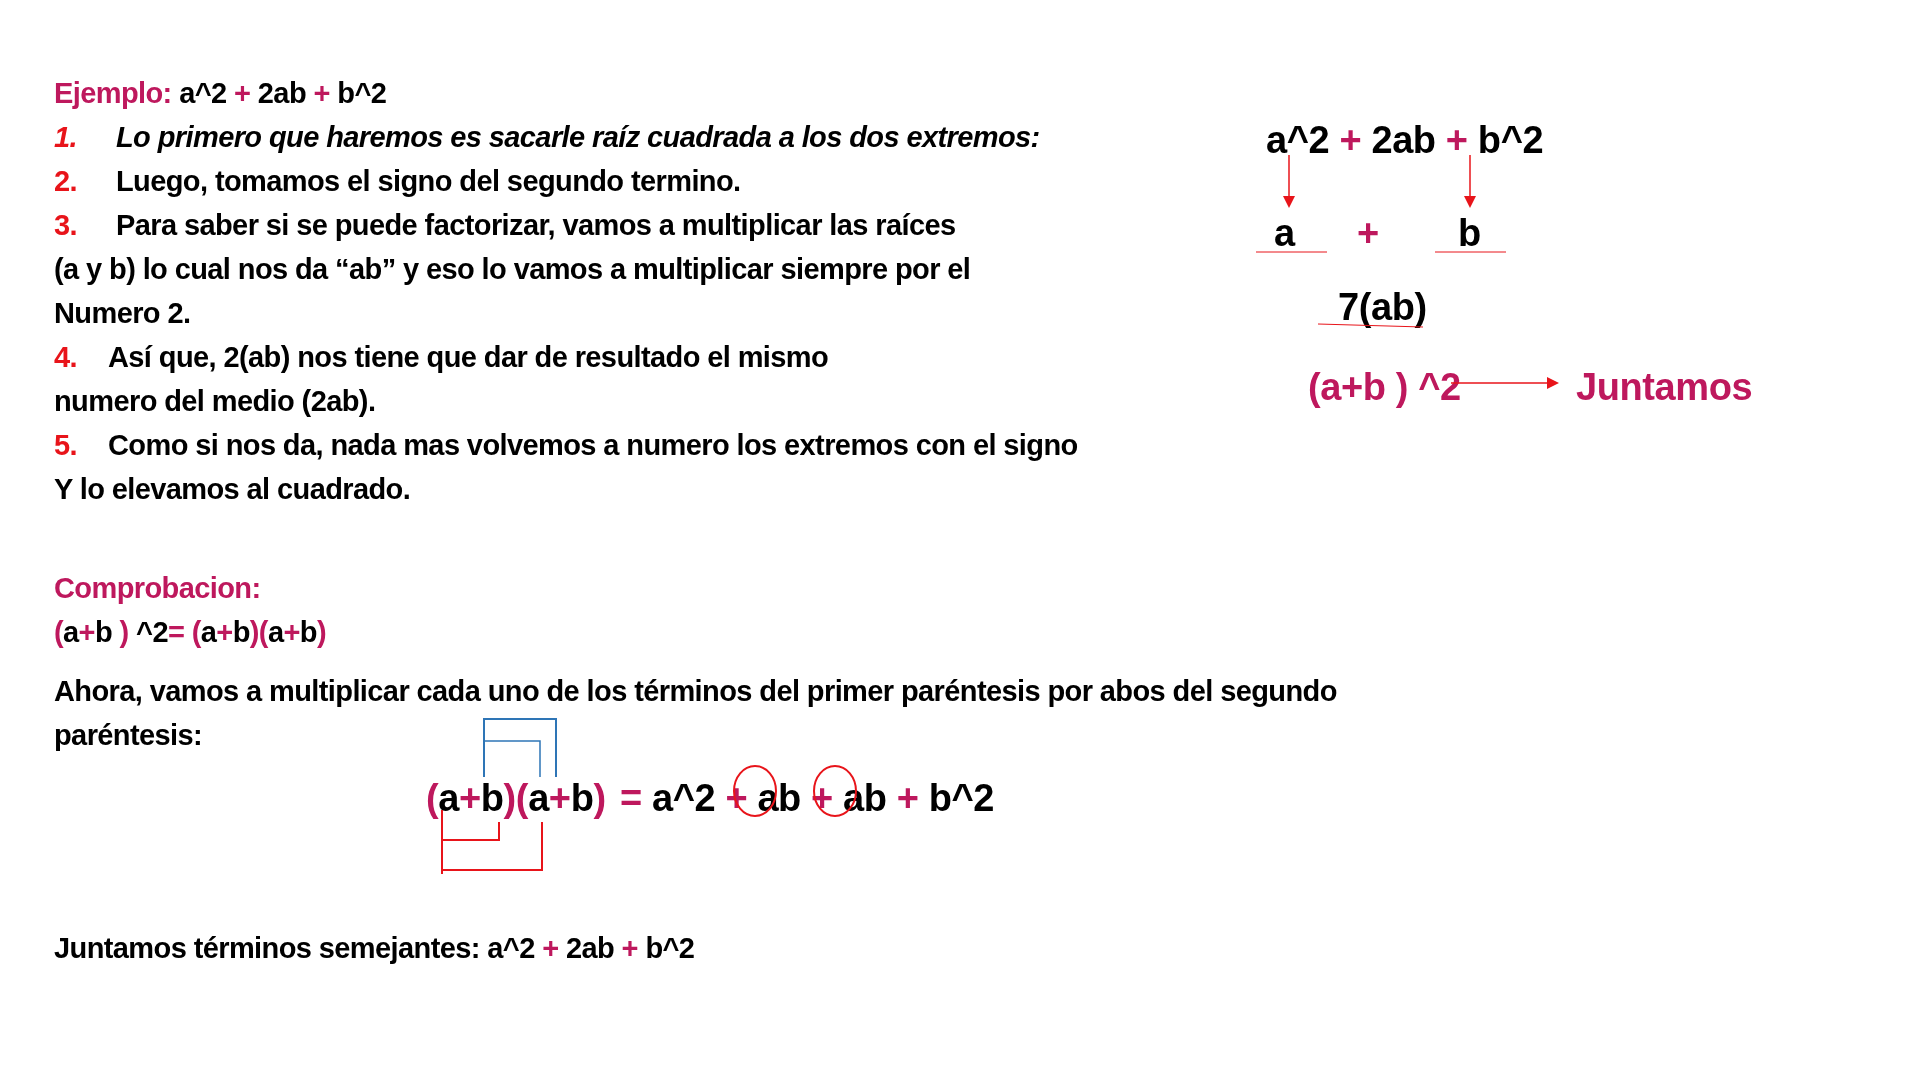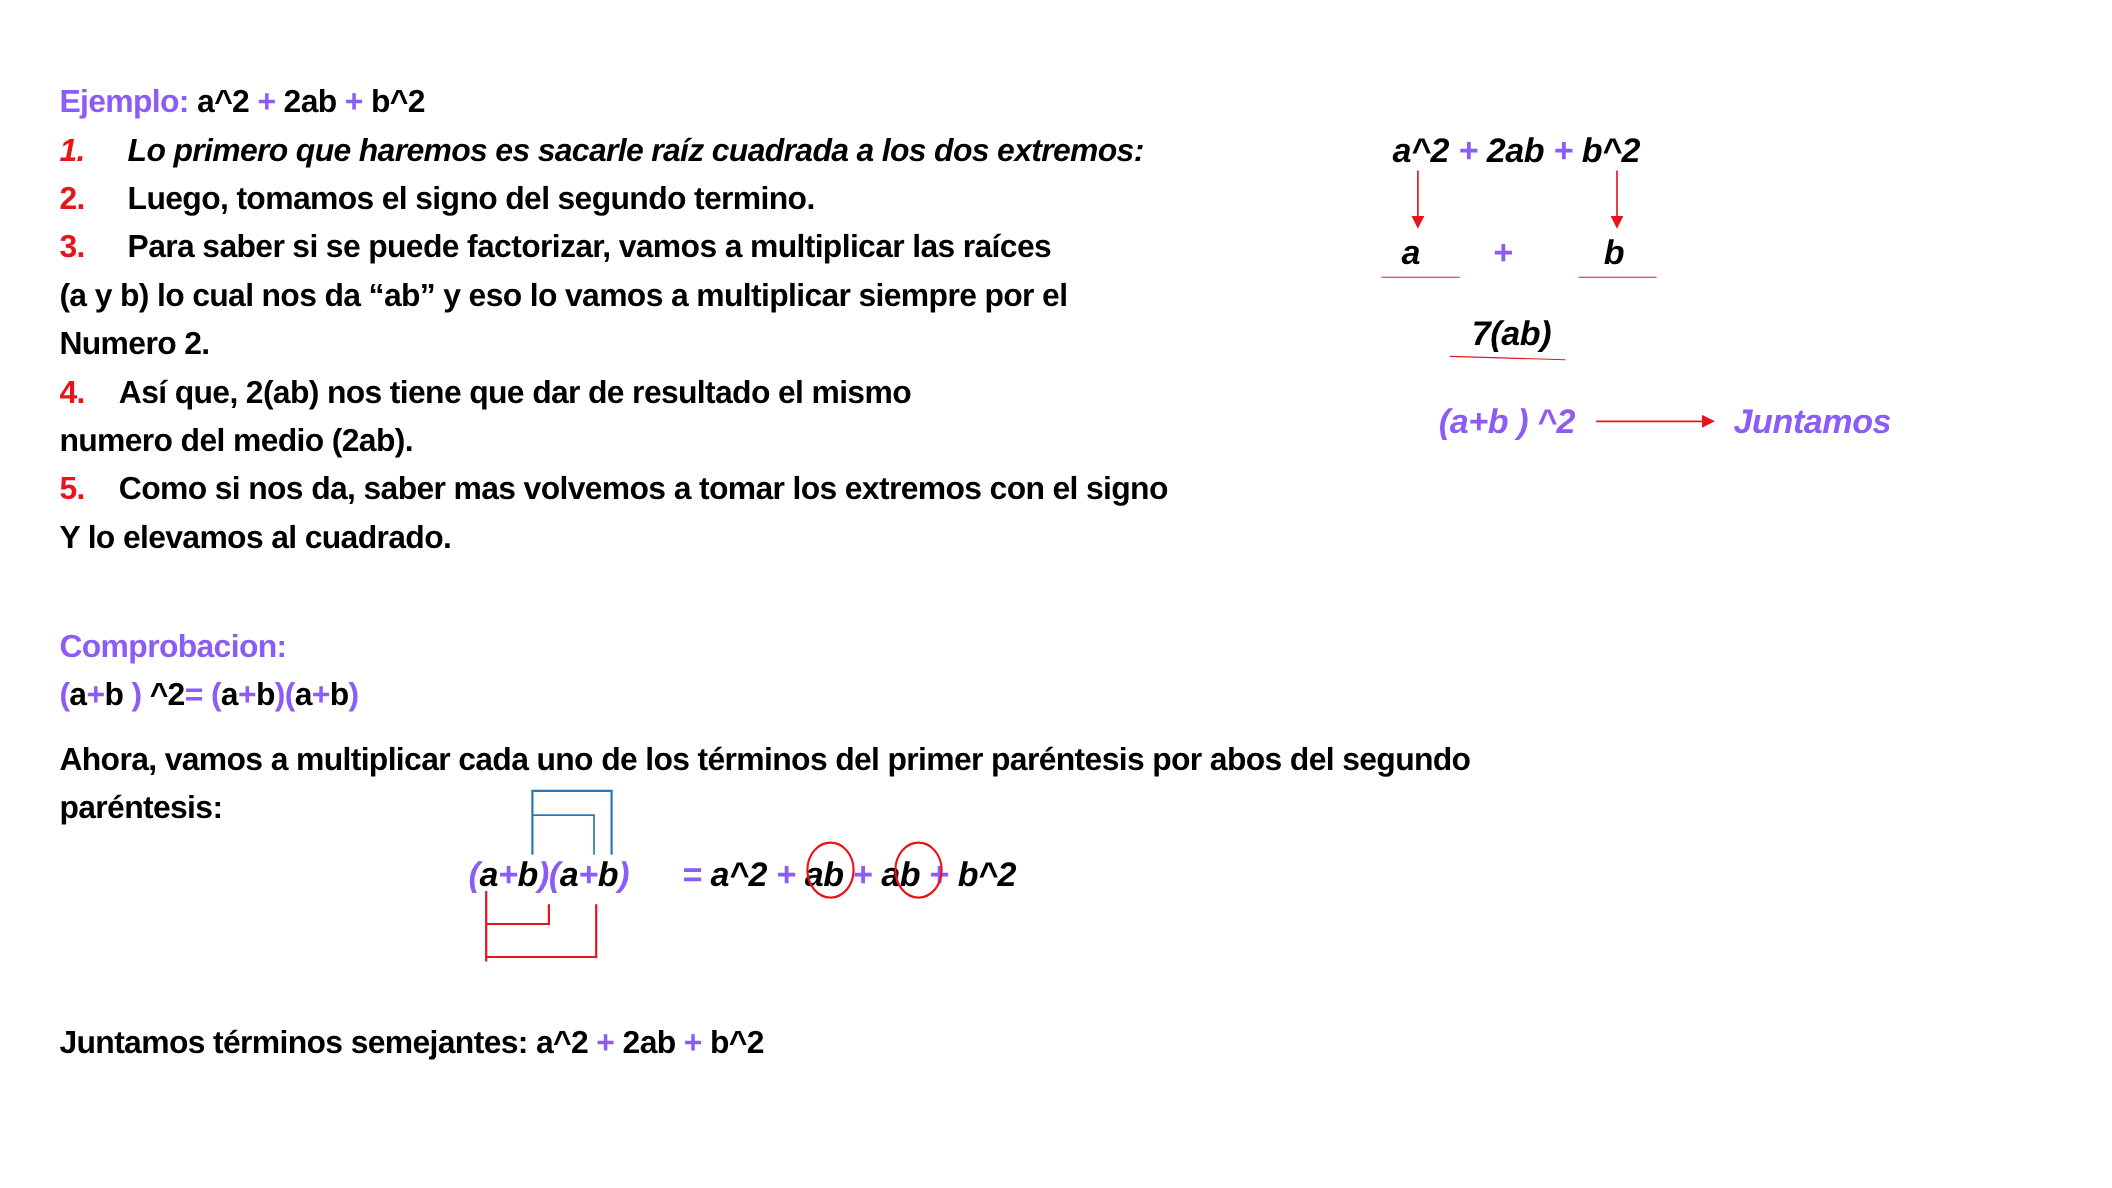"Ejemplo:" .r { color: #8b5cf6 -> #be185d }
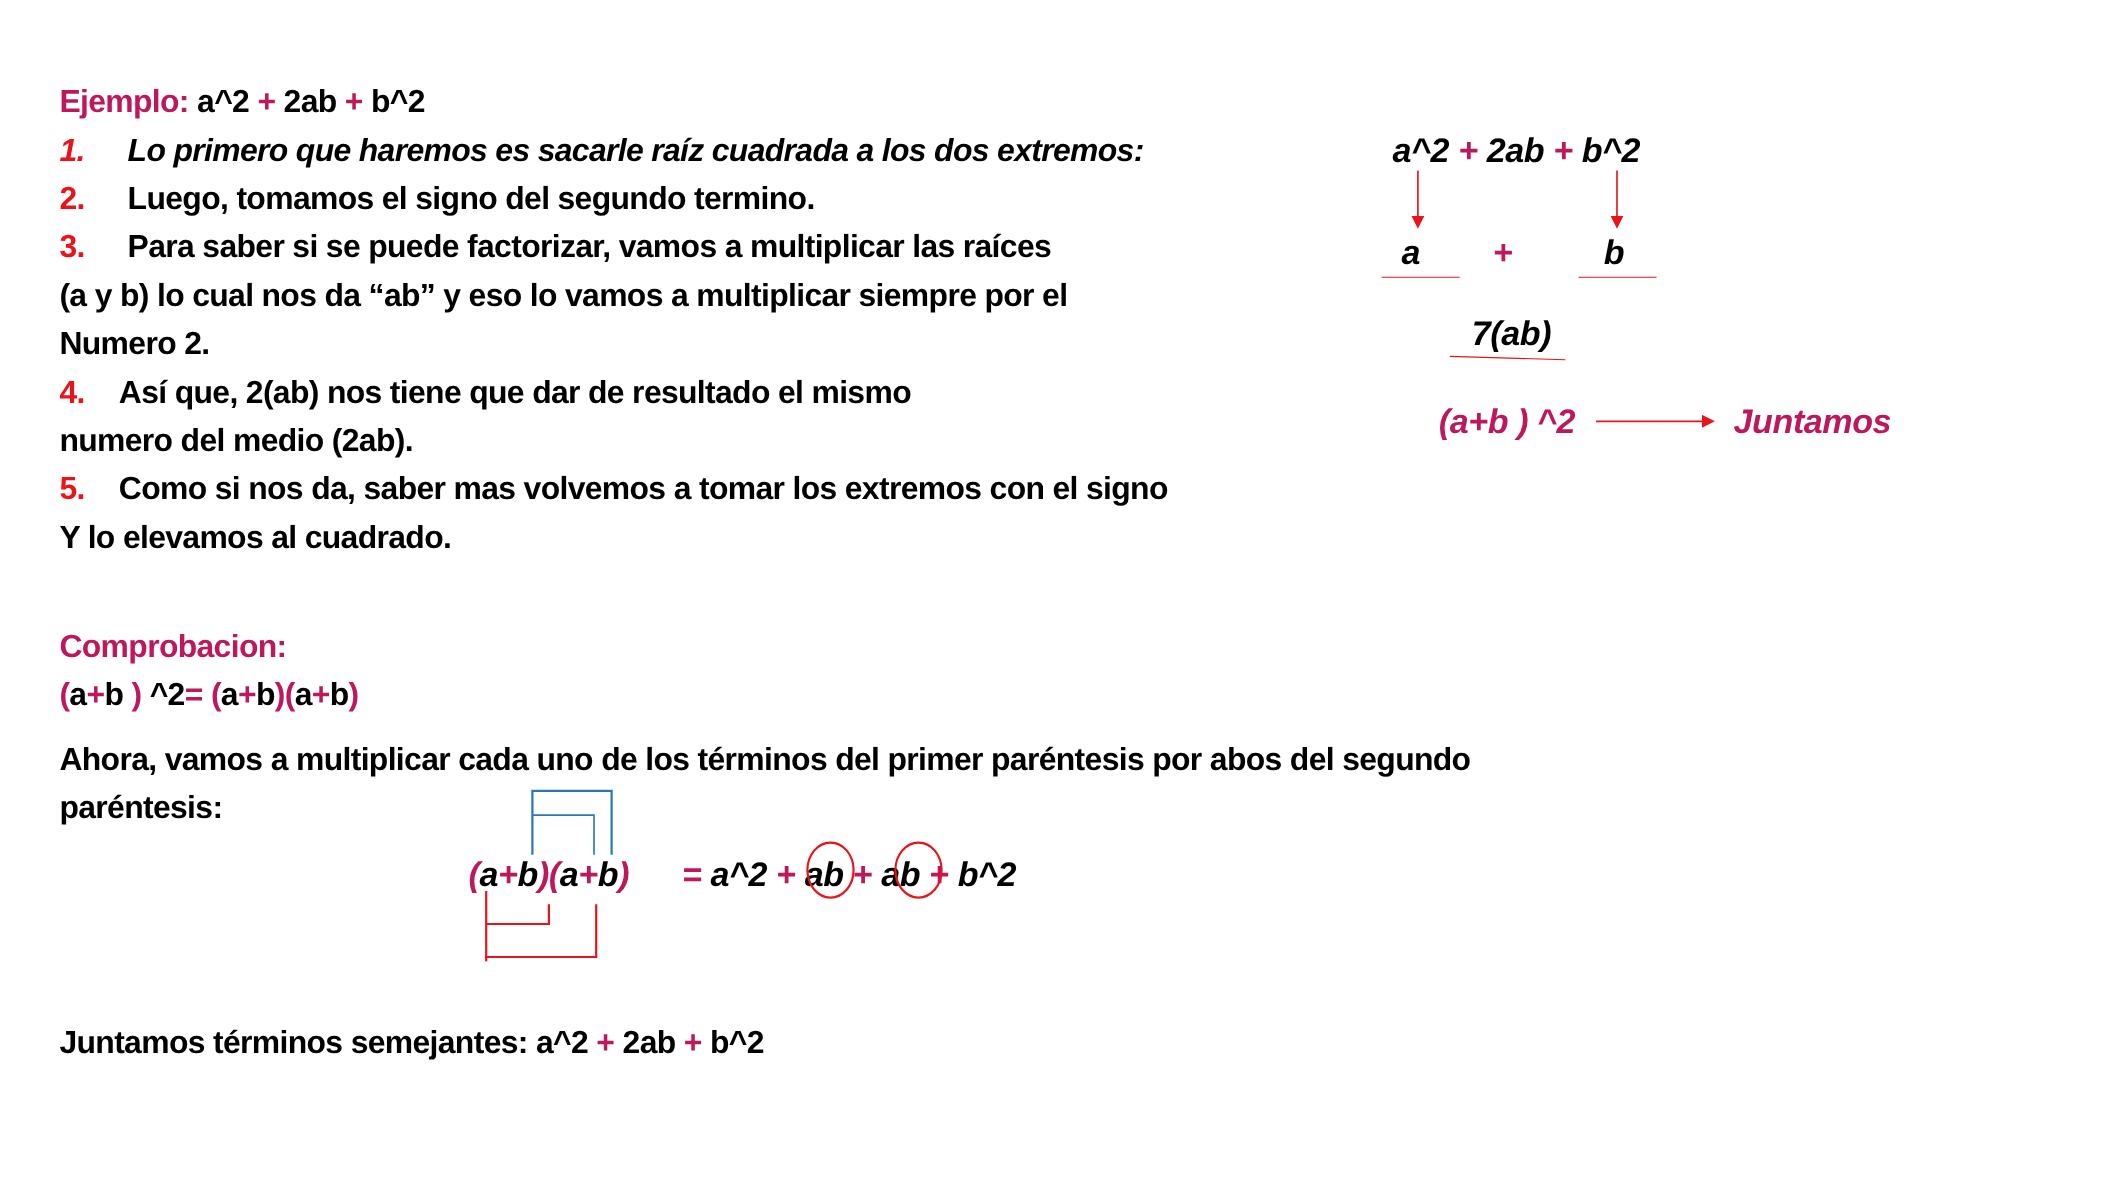"a^2 + 2ab + b^2" .abs { font-size: 31px -> 38px; font-style: italic -> none }
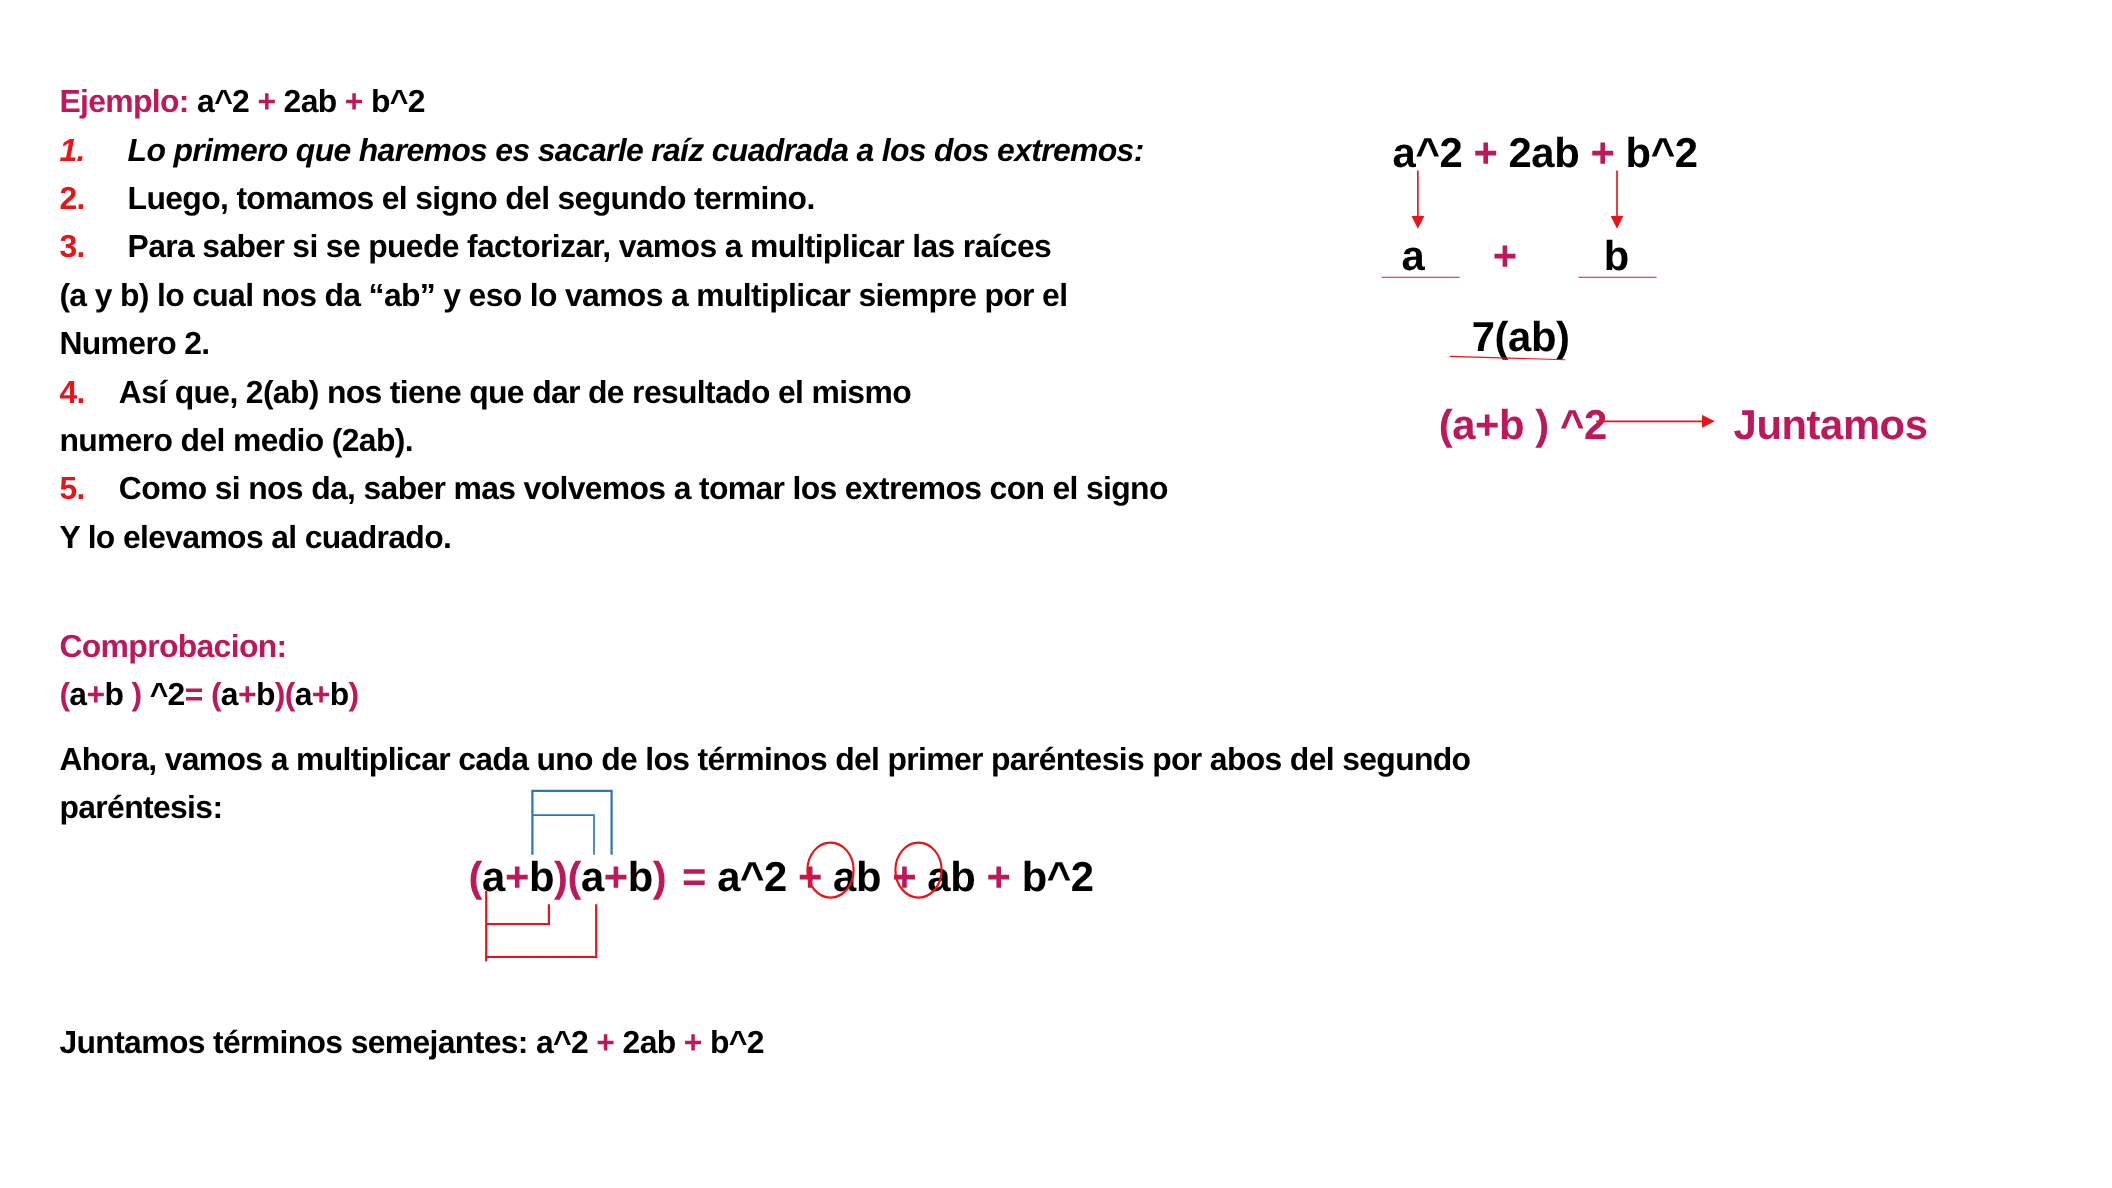"Como si nos da, saber" span { text: saber mas volvemos a tomar -> nada mas volvemos a numero }
